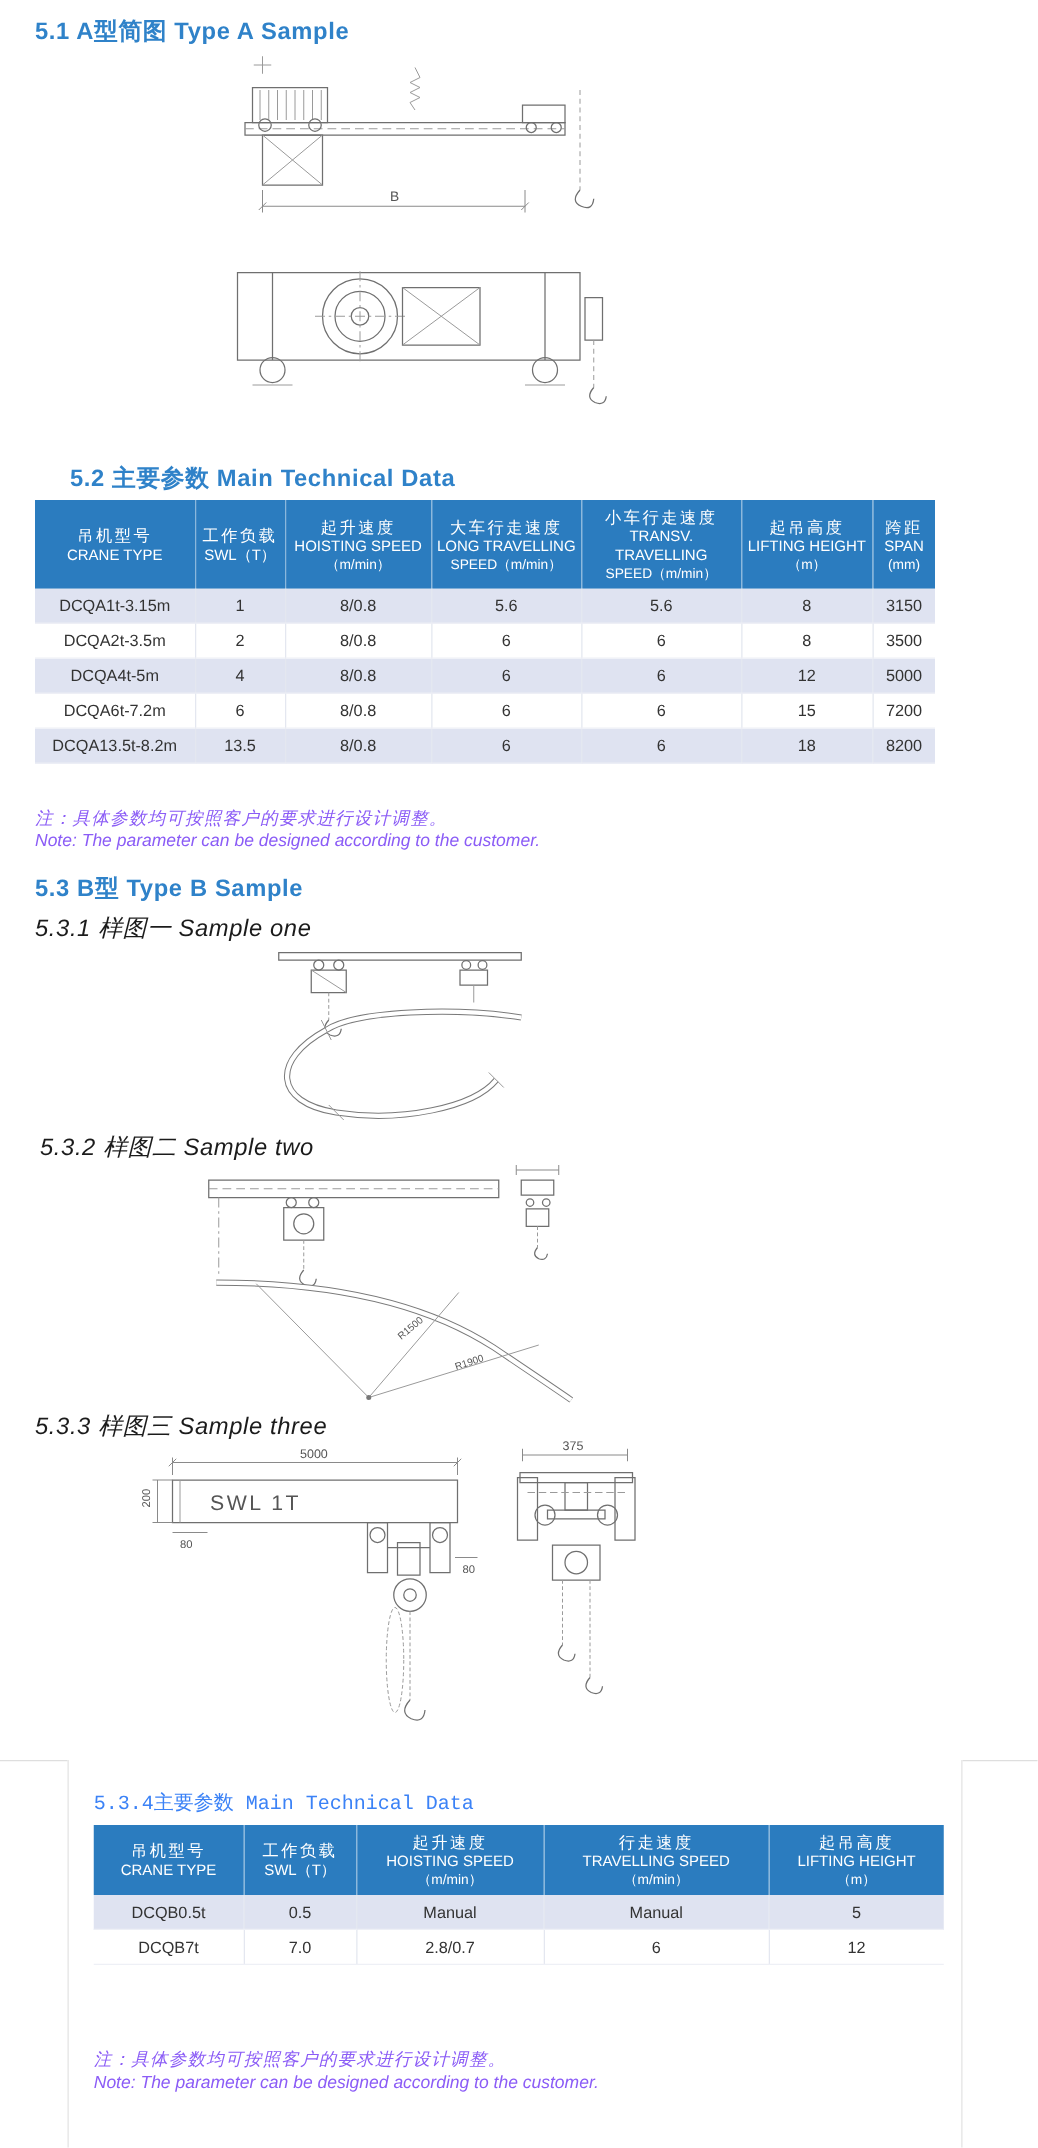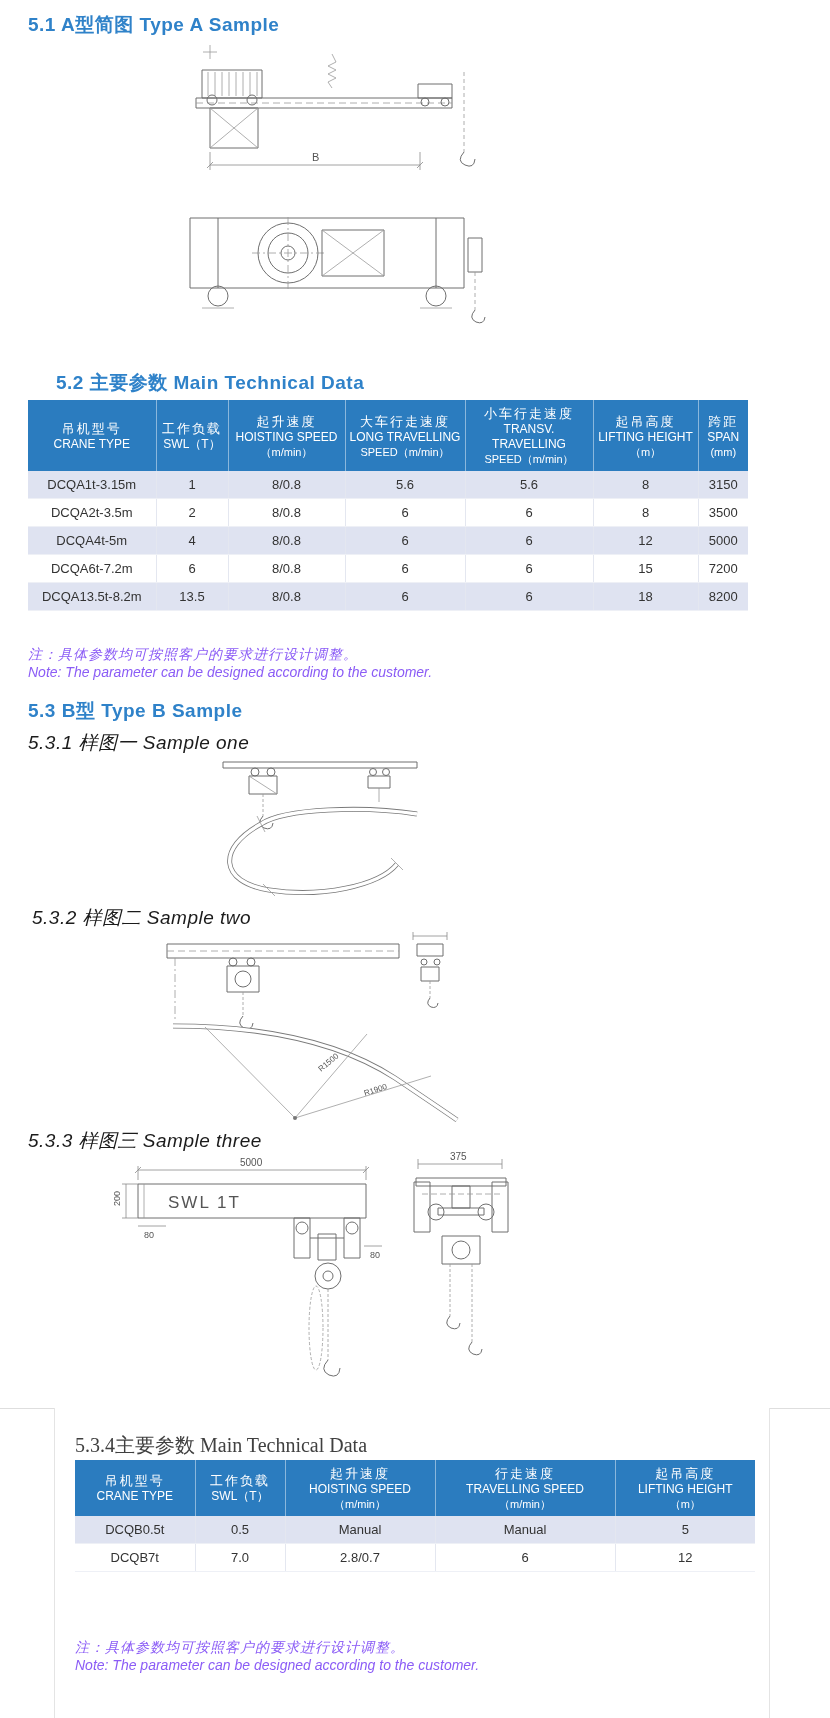"5.3.4主要参数 Main Technical Data" .h-serif { color: #404040 -> #3b82f6; font-family: Liberation Serif, serif -> Liberation Mono, monospace; font-size: 20px -> 16px }
